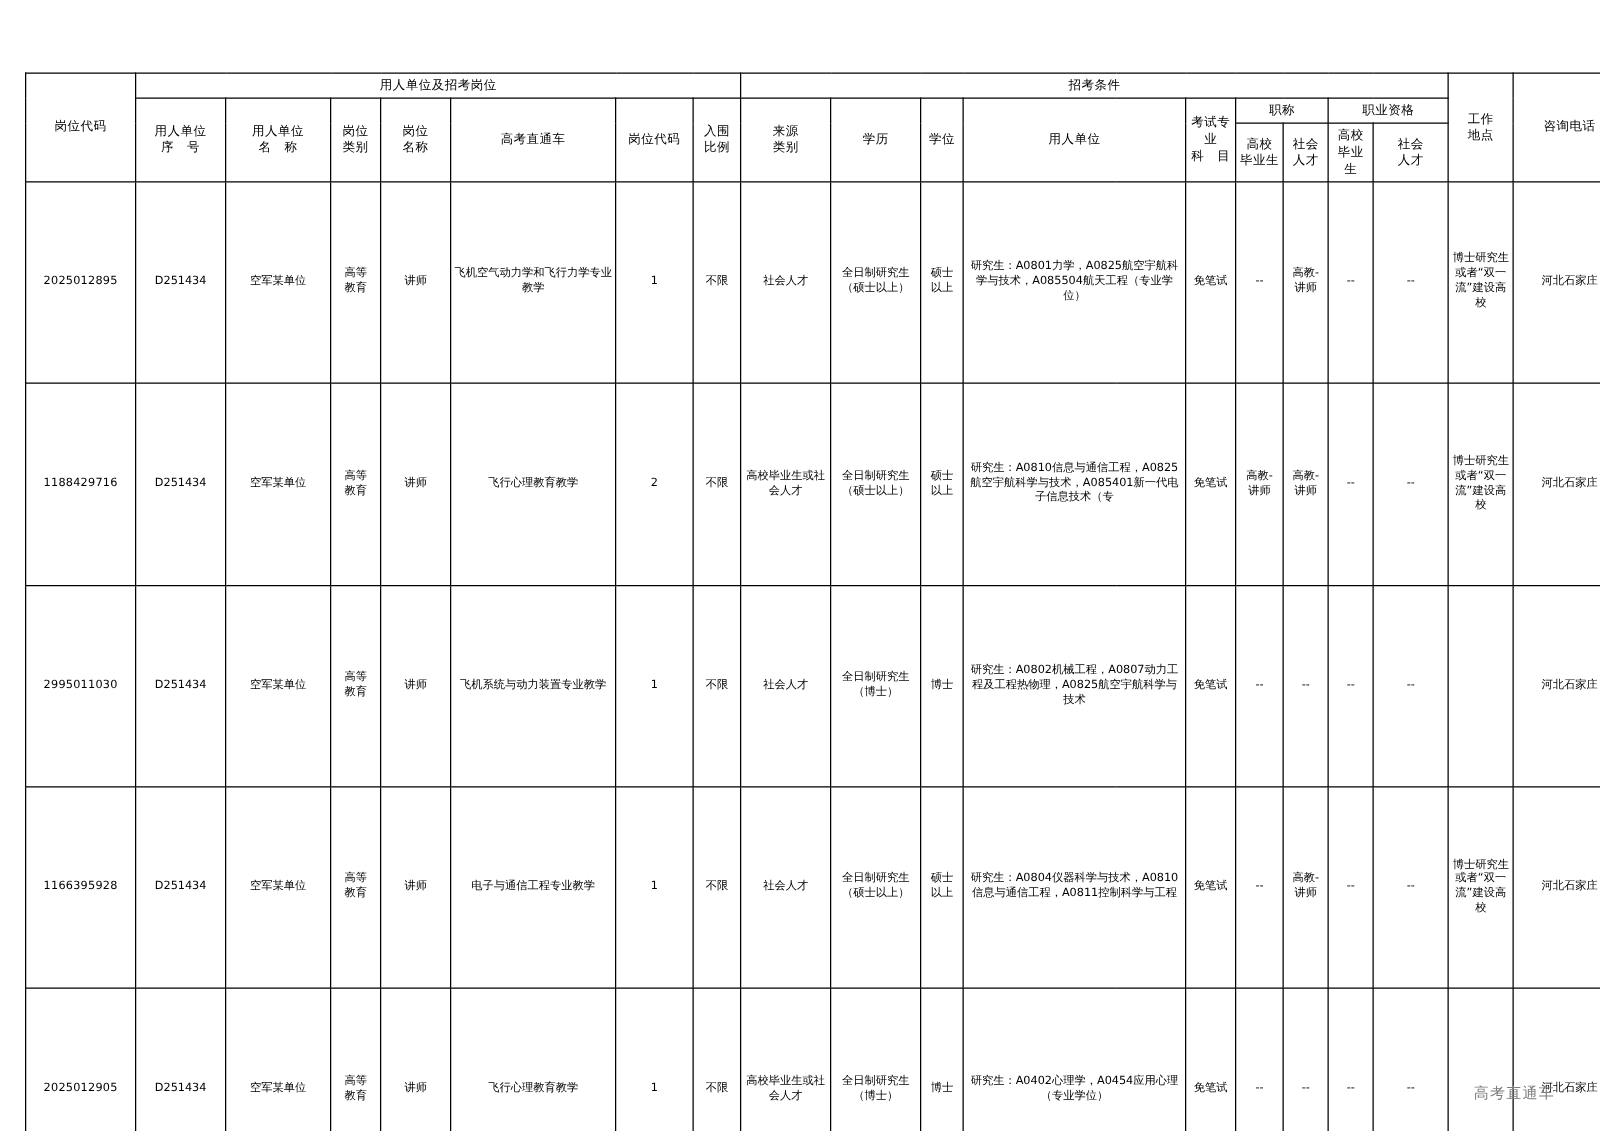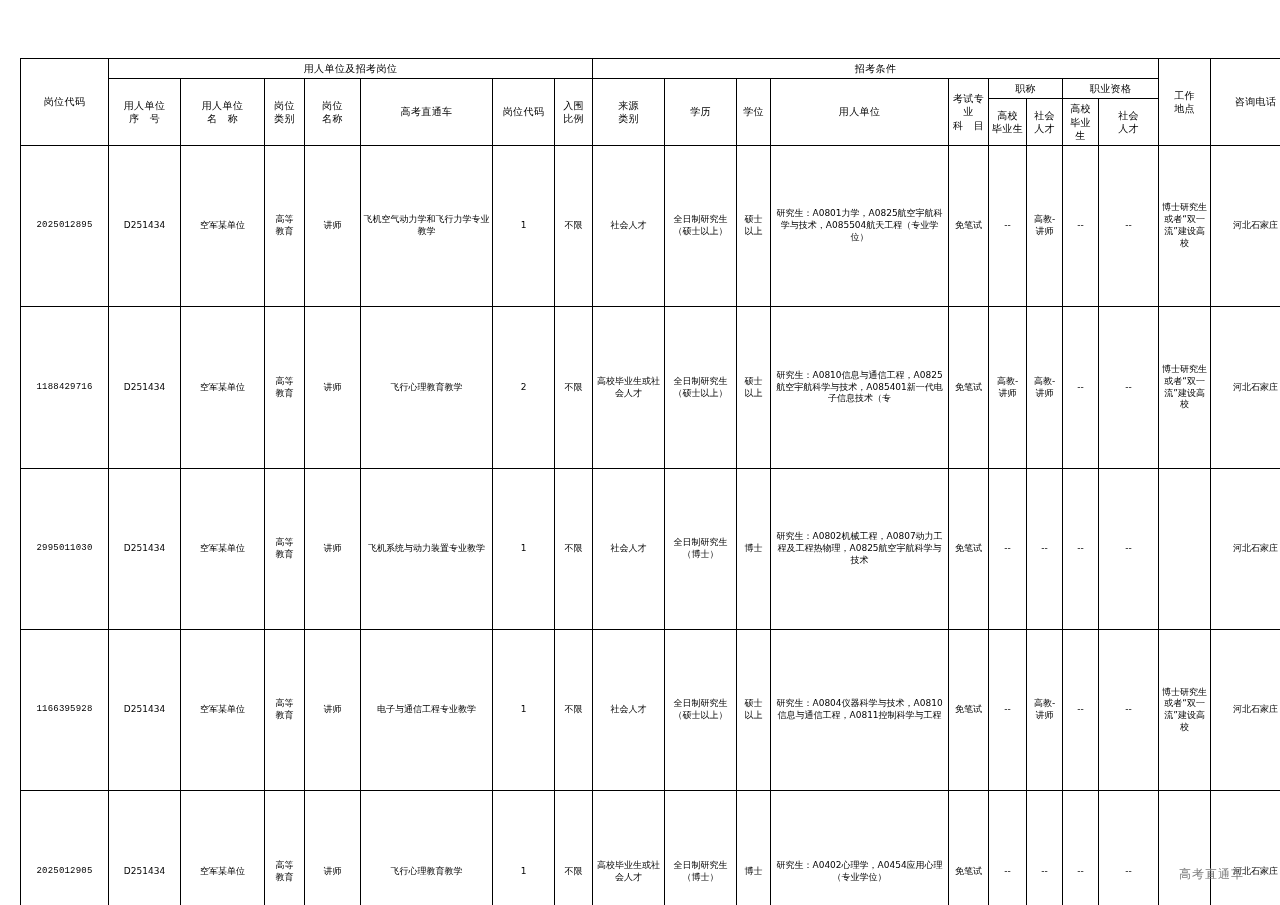"2025012895" .code-cell { font-family: Liberation Mono, monospace -> none }
